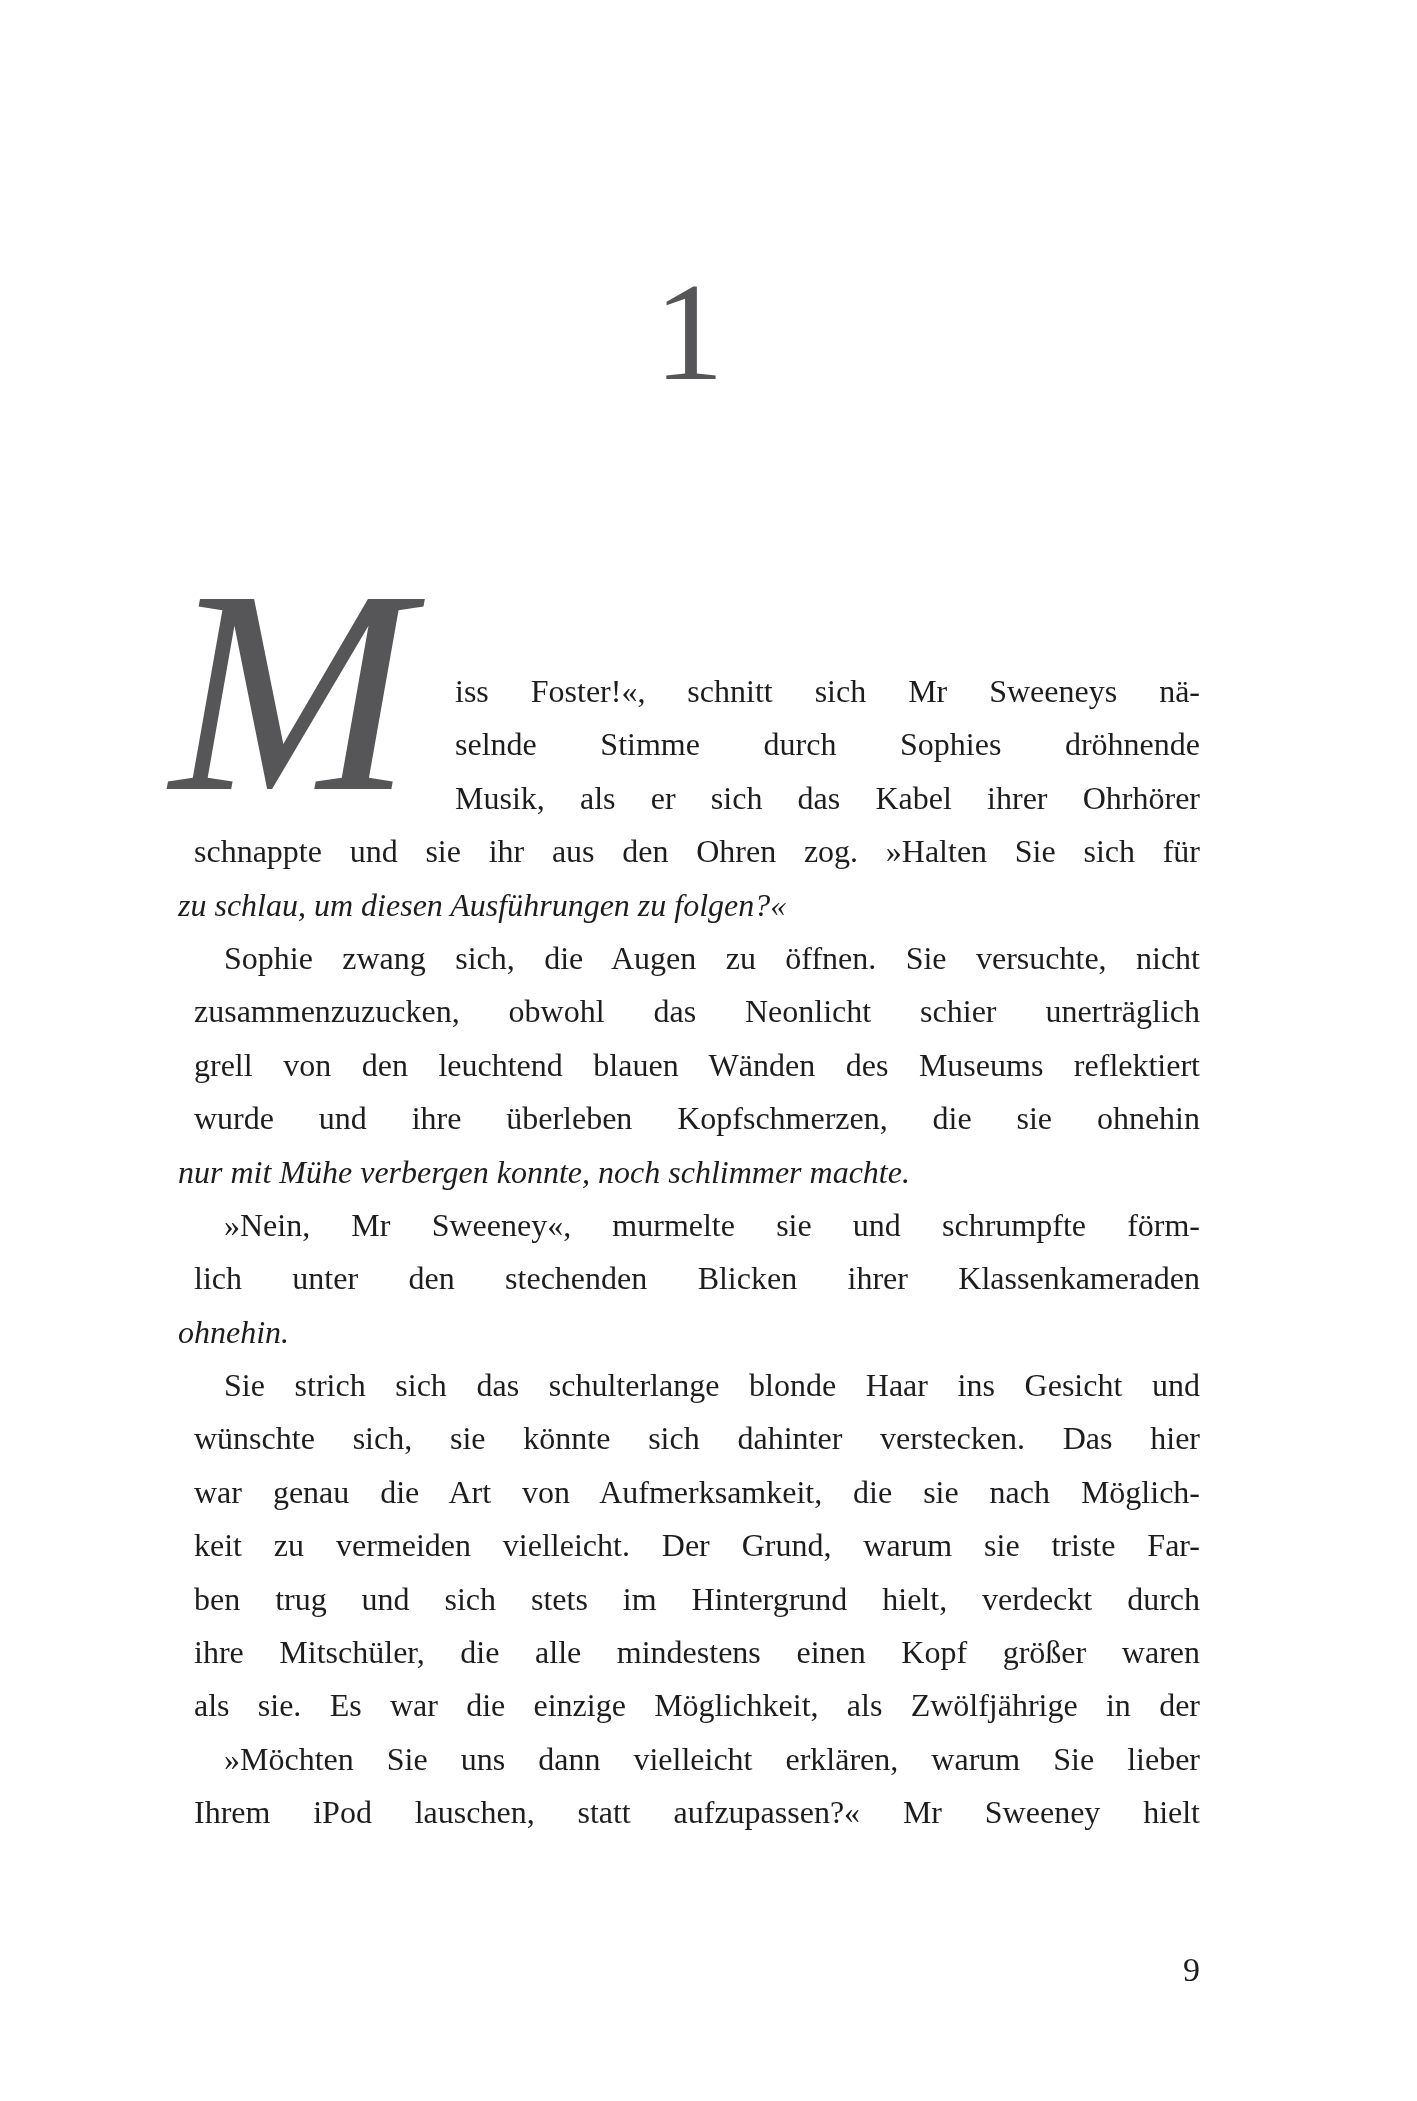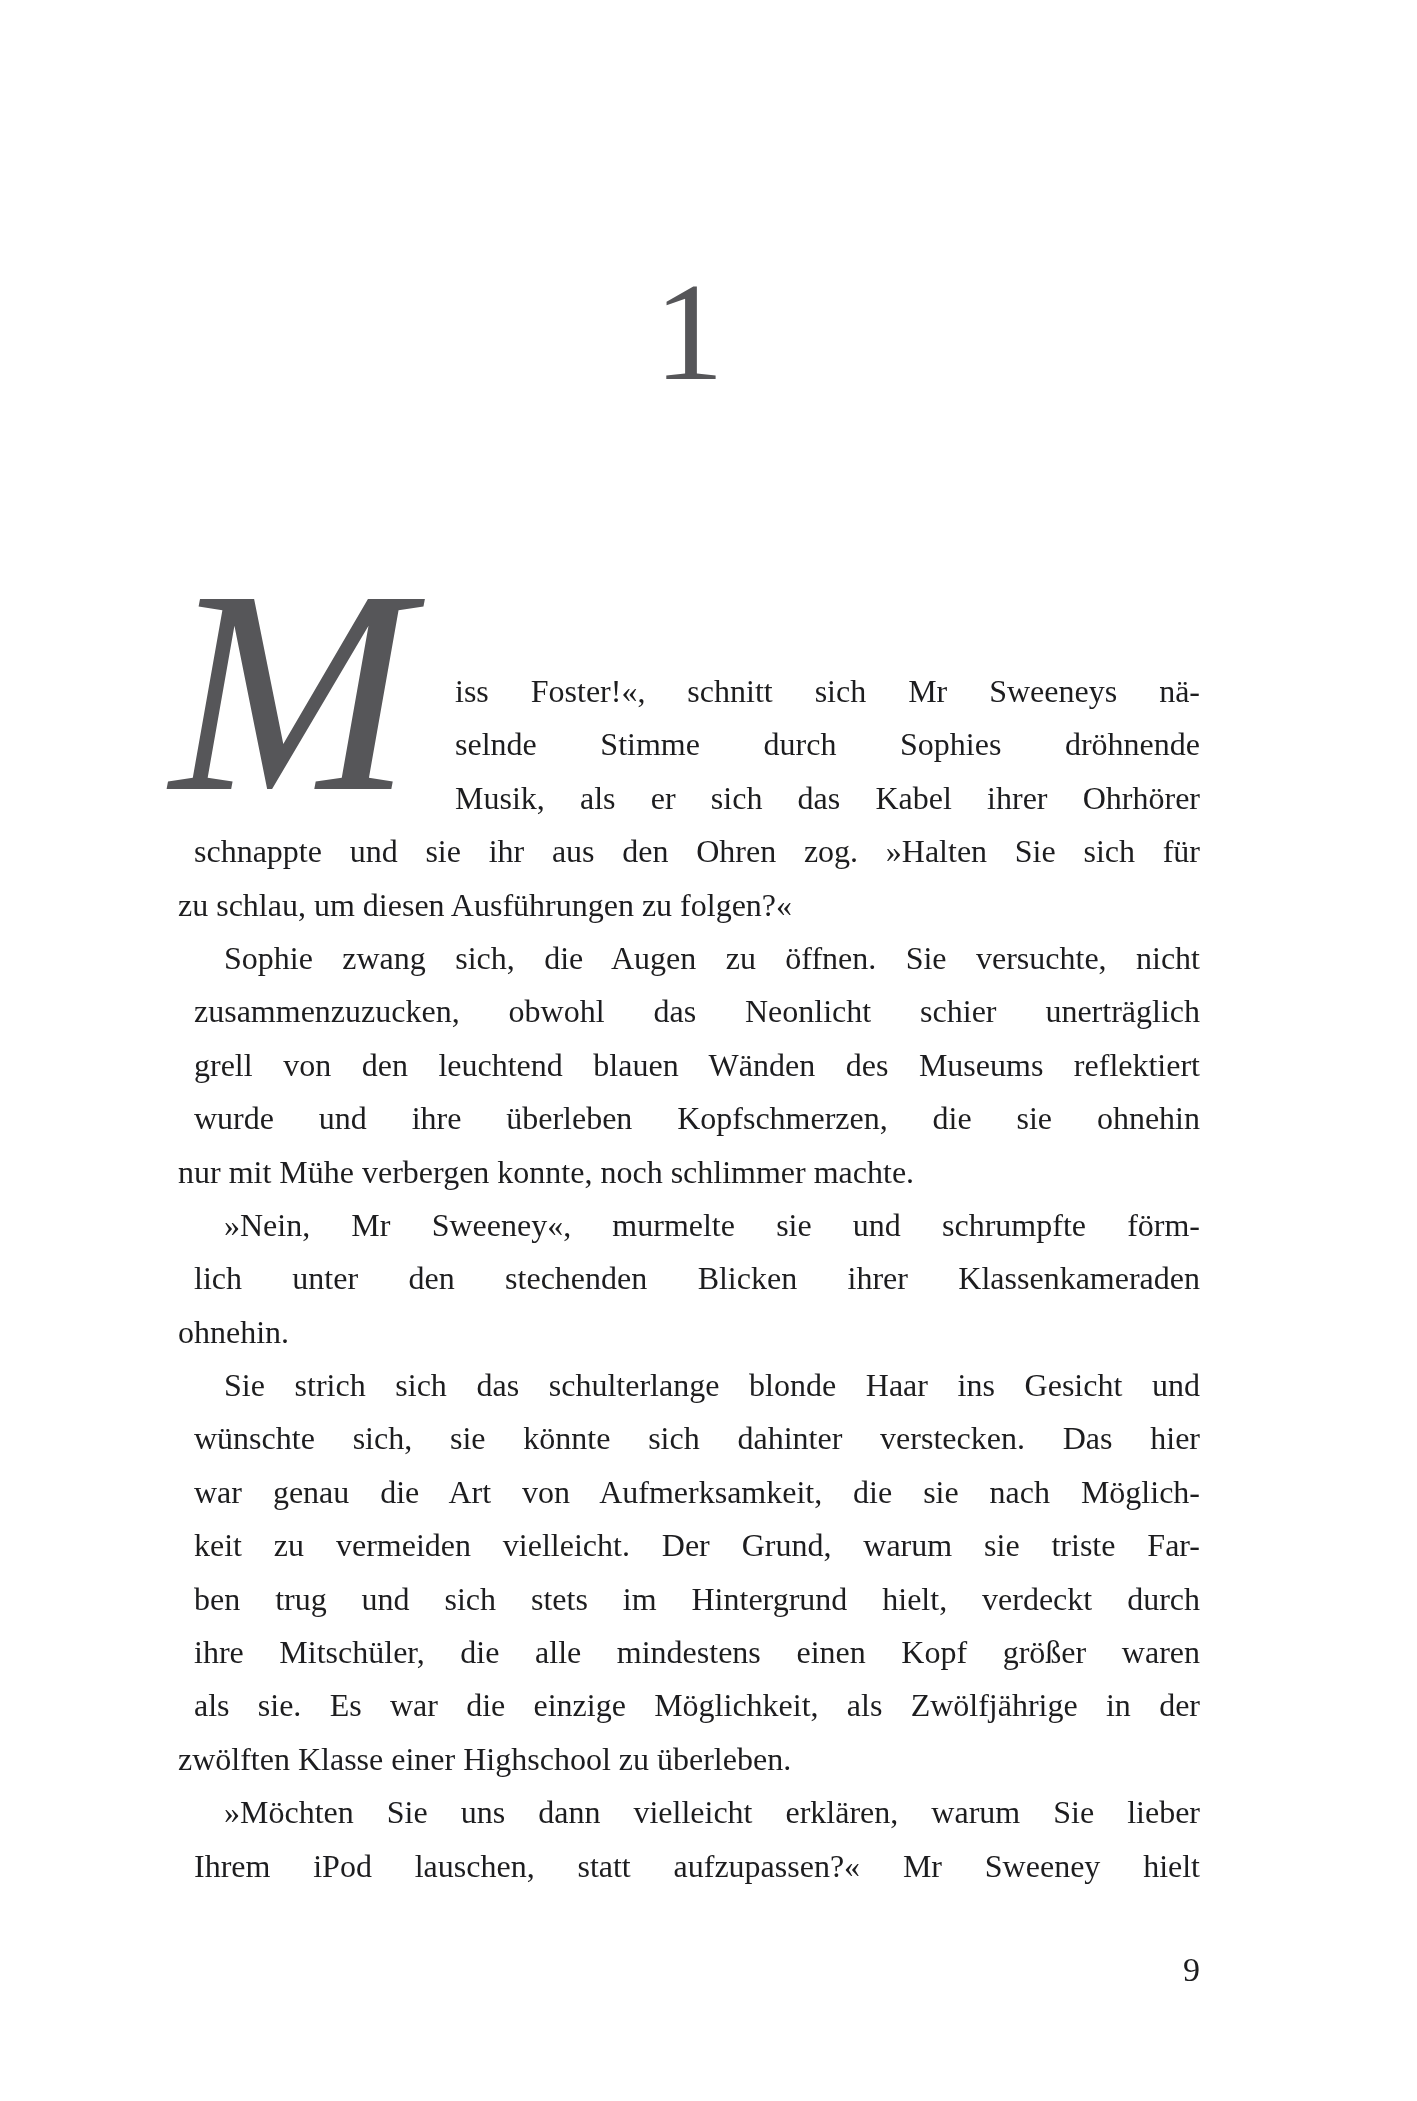"zu schlau, um diesen Ausführungen" .line.end { font-style: none -> italic }
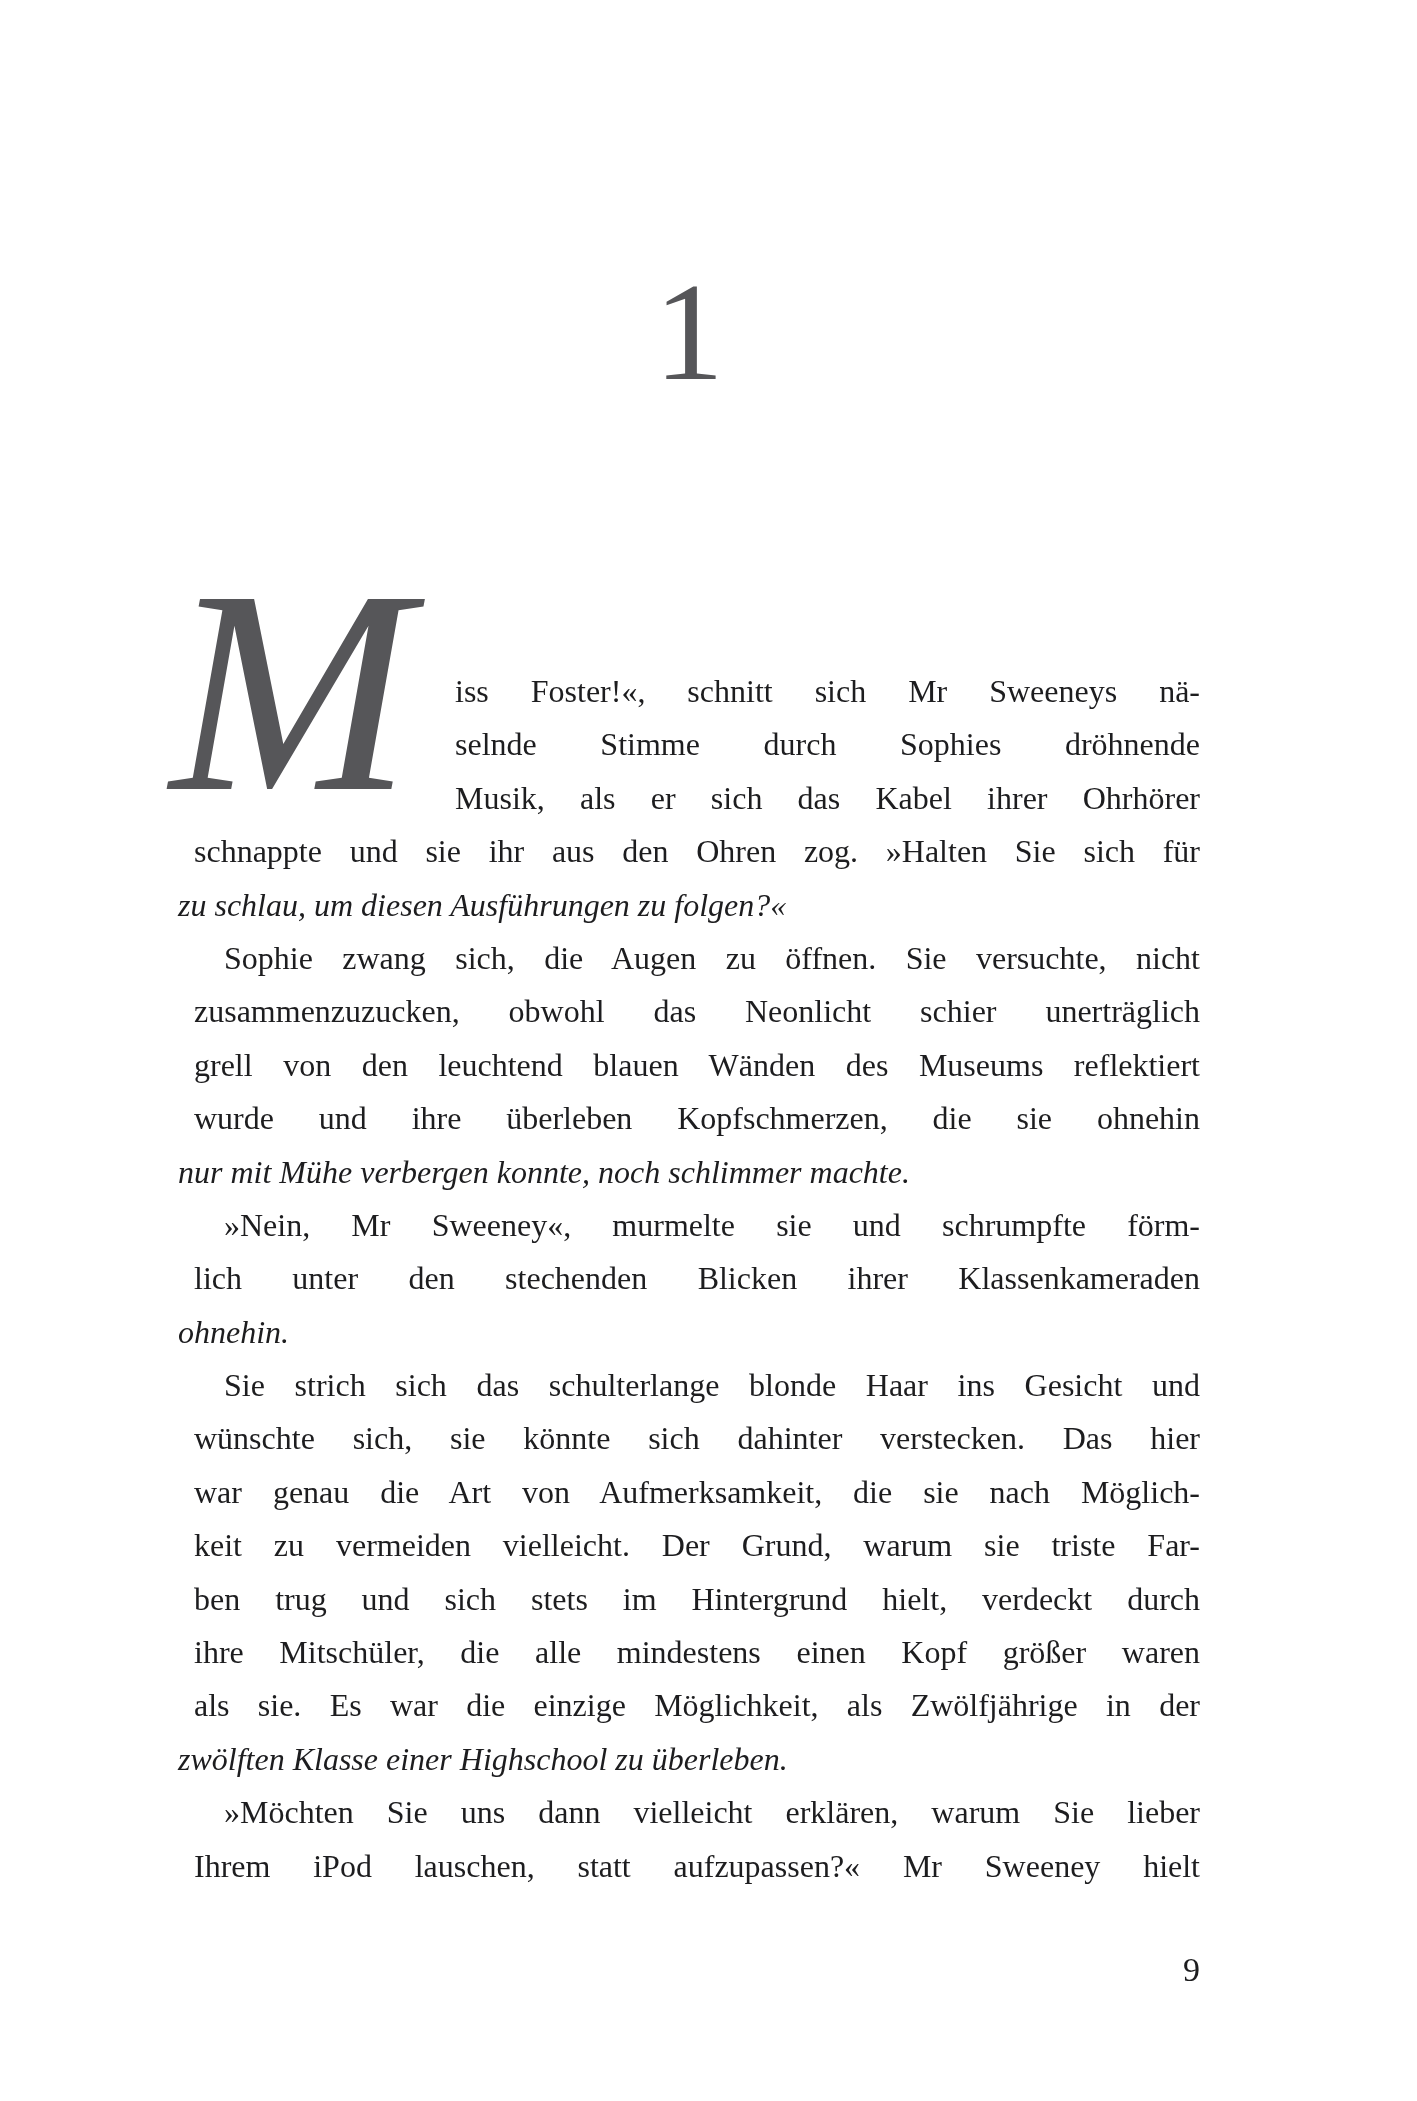"zwölften Klasse einer Highschool zu" div.line { html: <div>zwölften Klasse einer Highschool zu überleben.</div> -> none }
